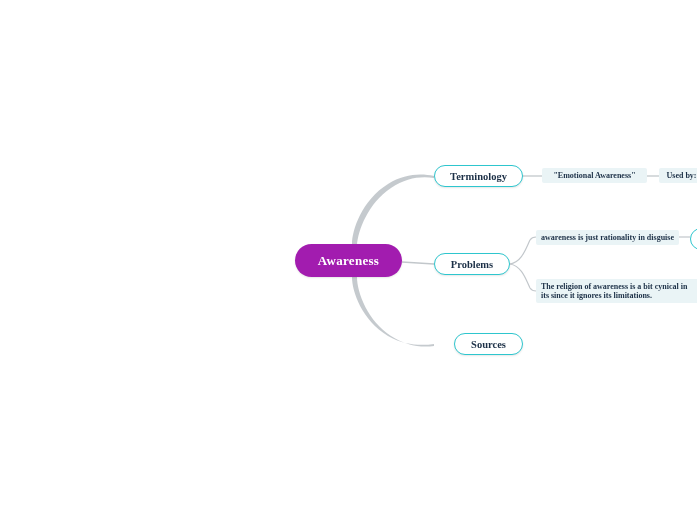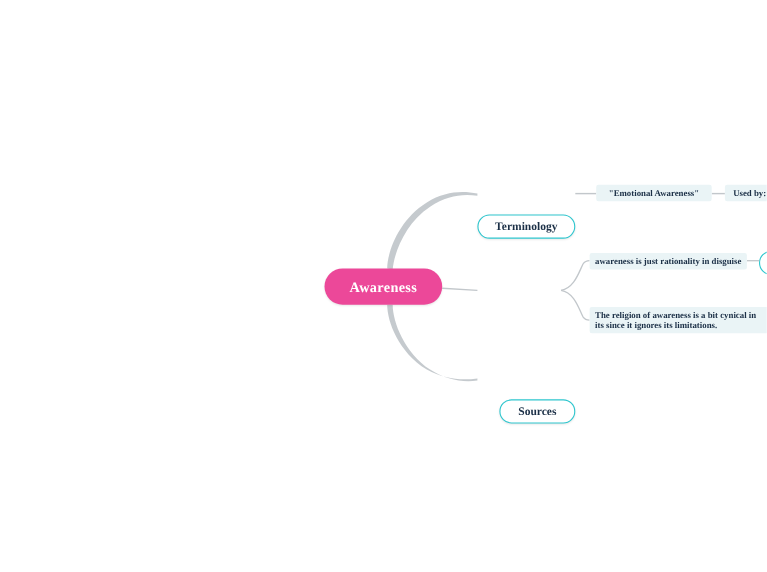"Terminology" .node-branch { margin-top: 30px -> none }
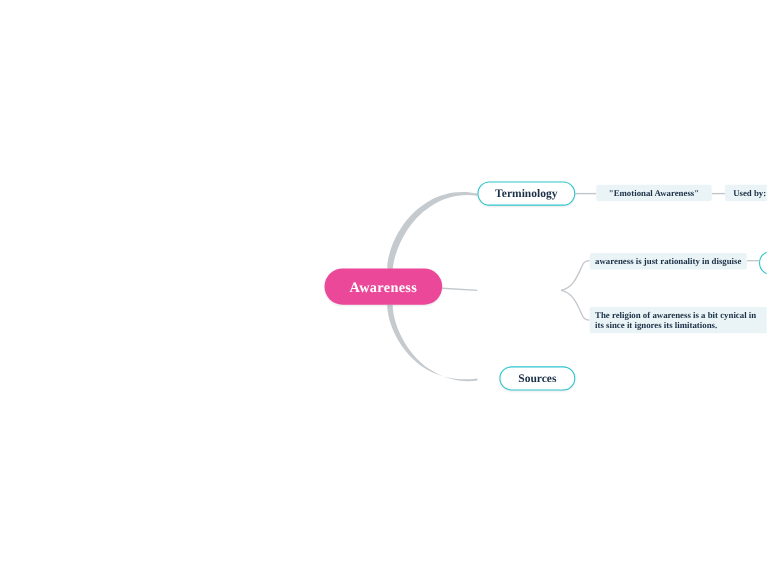"Awareness" .node-root { background: #ec4899 -> #a21caf }
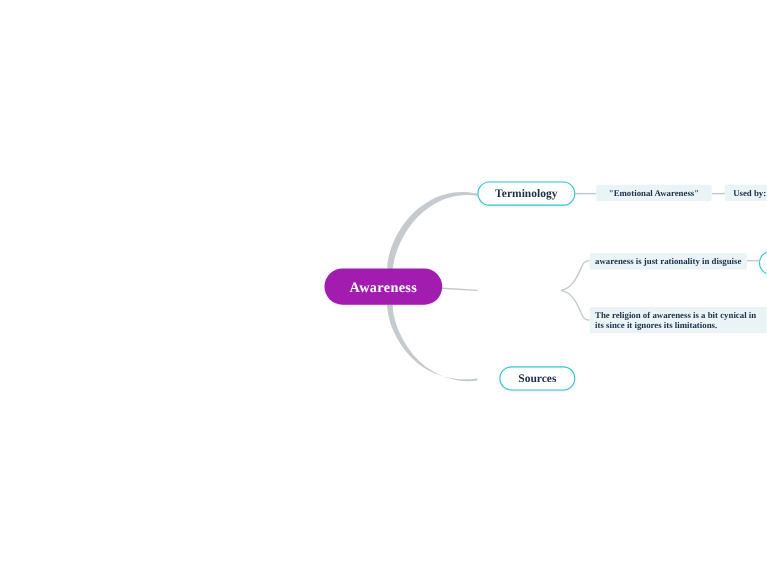"Problems" div.node { html: none -> <div> <span>Problems</span> </div> }
